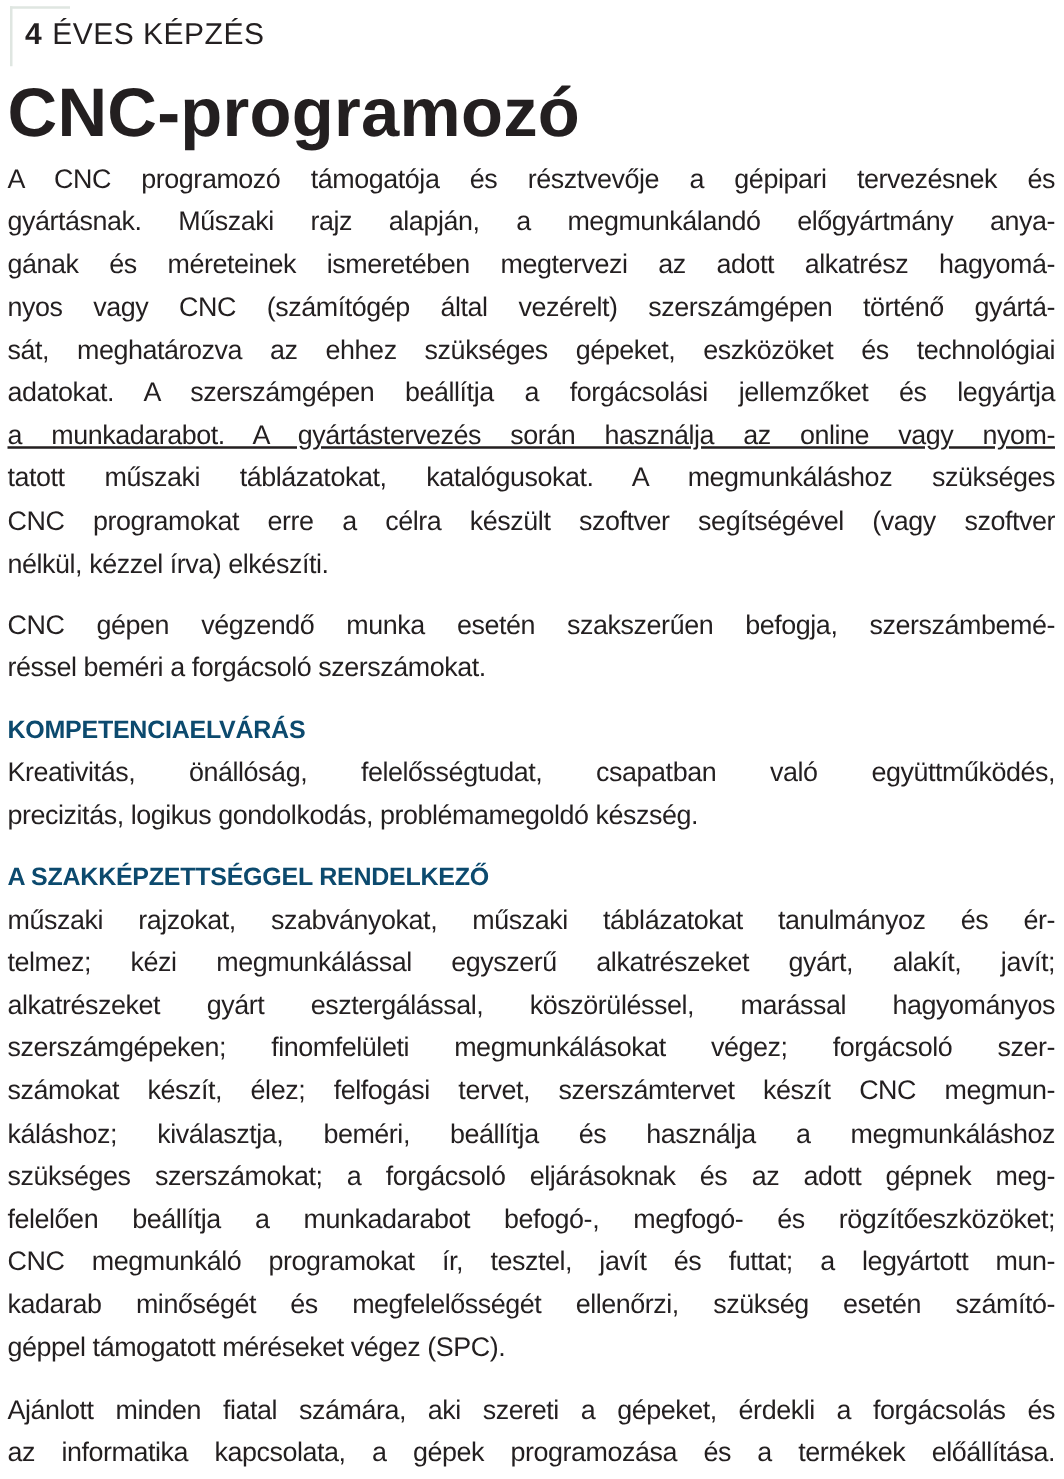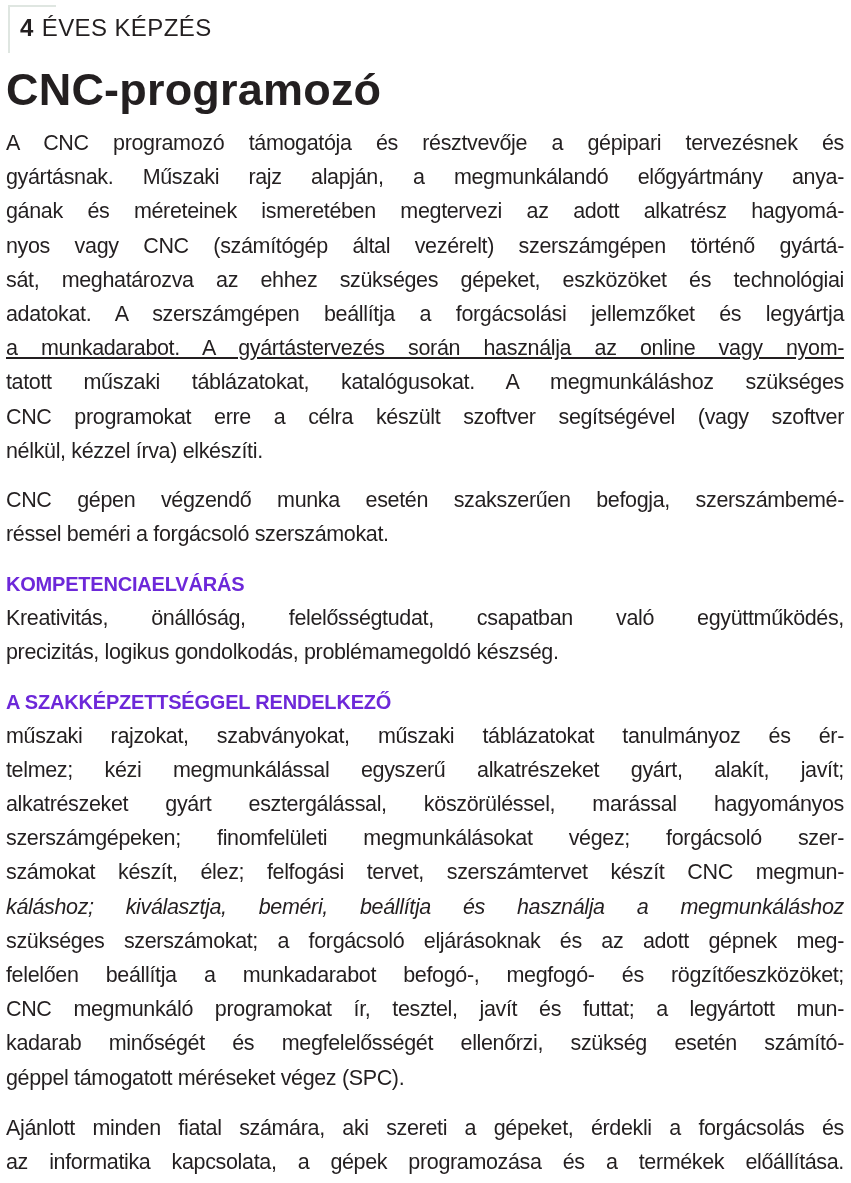"CNC-programozó" .page-title { font-size: 45px -> 55px }
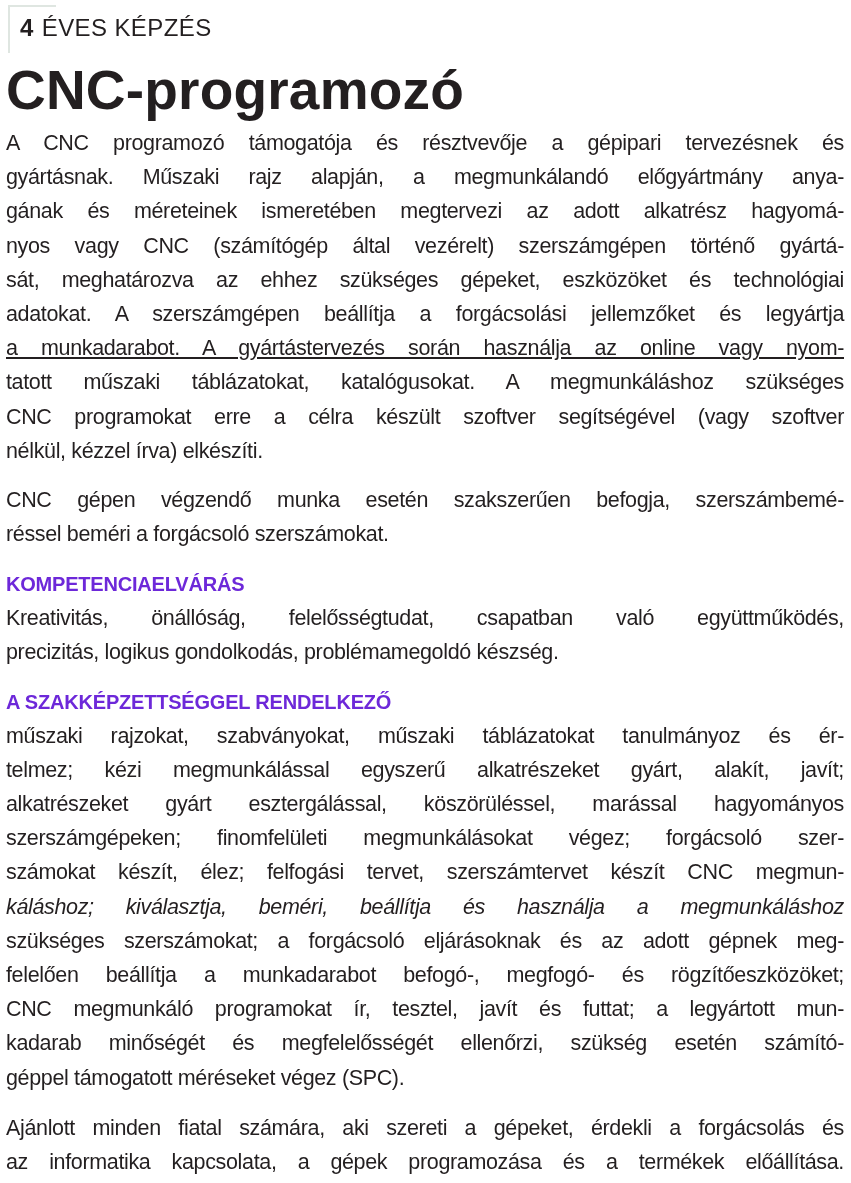"KOMPETENCIAELVÁRÁS" .section-heading { color: #6d28d9 -> #0c4a6e }
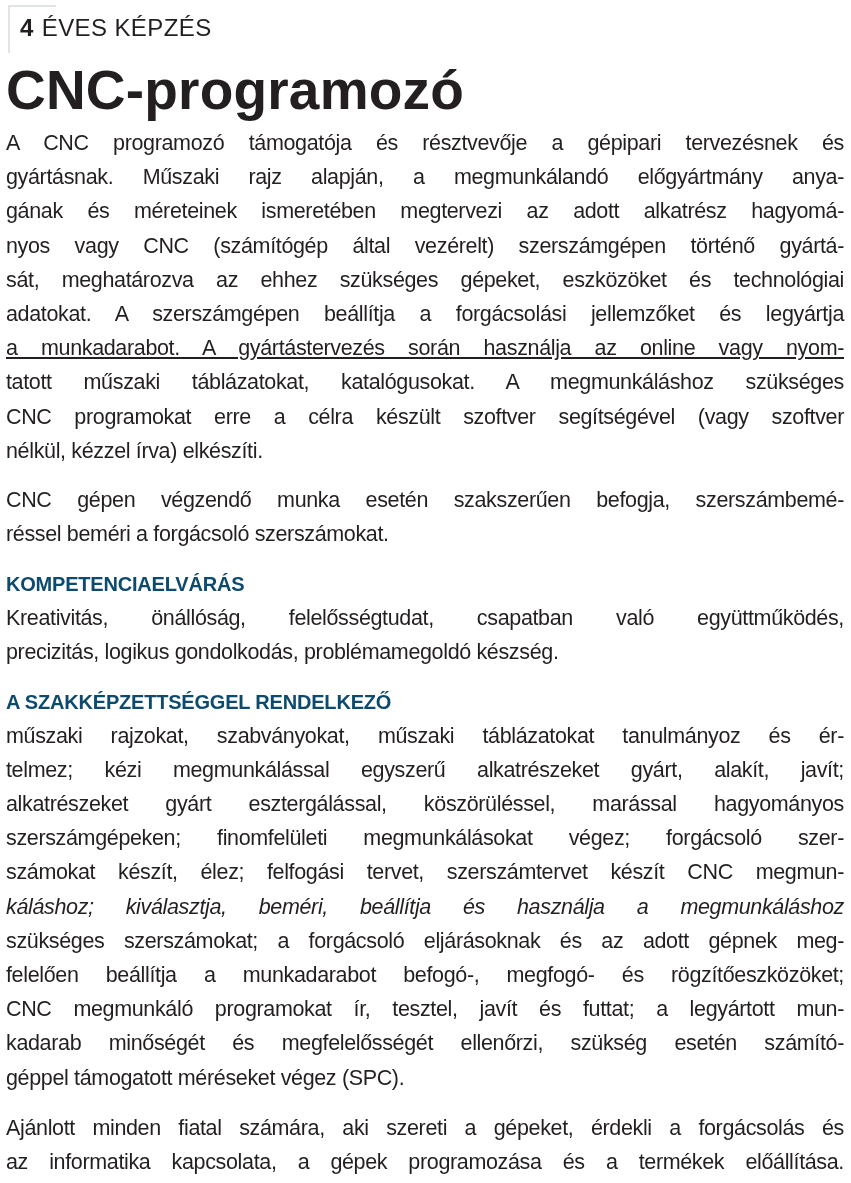"káláshoz; kiválasztja, beméri, beállítja" span.line { font-style: italic -> none }
